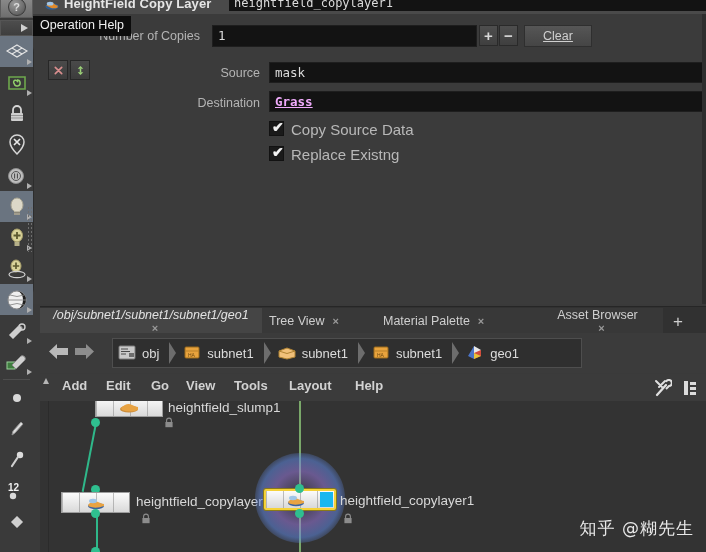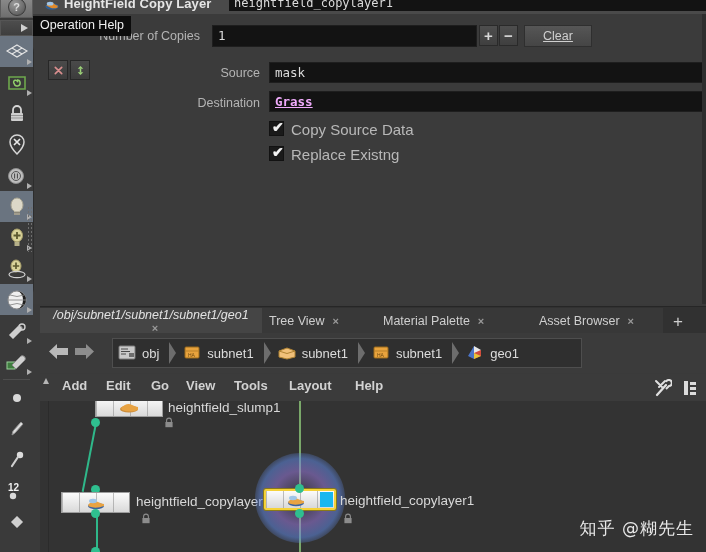"Asset Browser" div.tab { flex-direction: none -> column }
